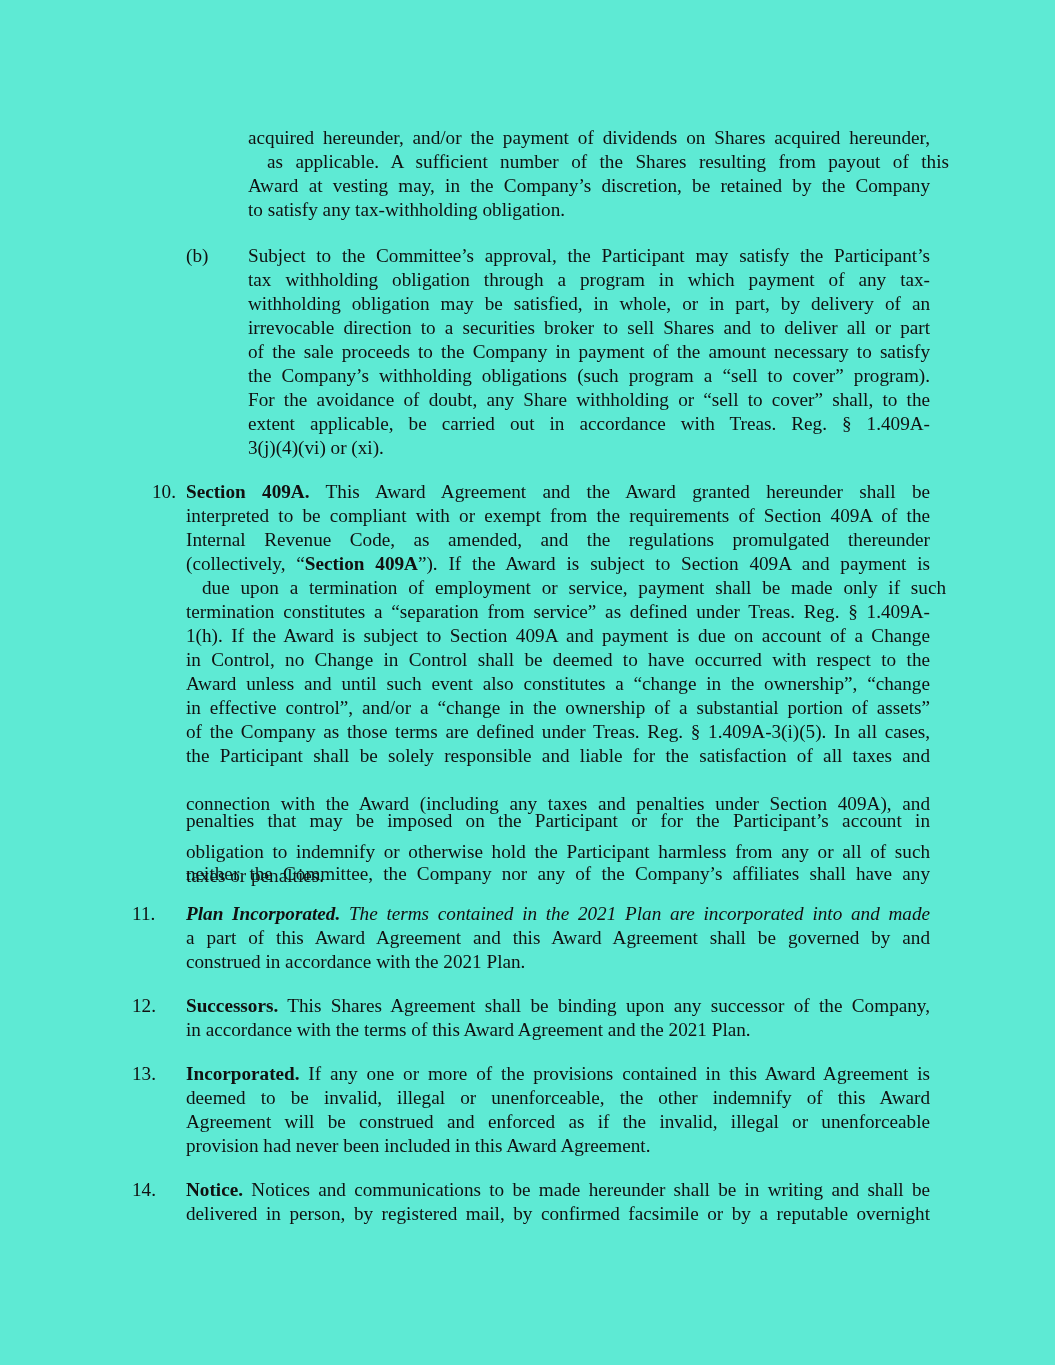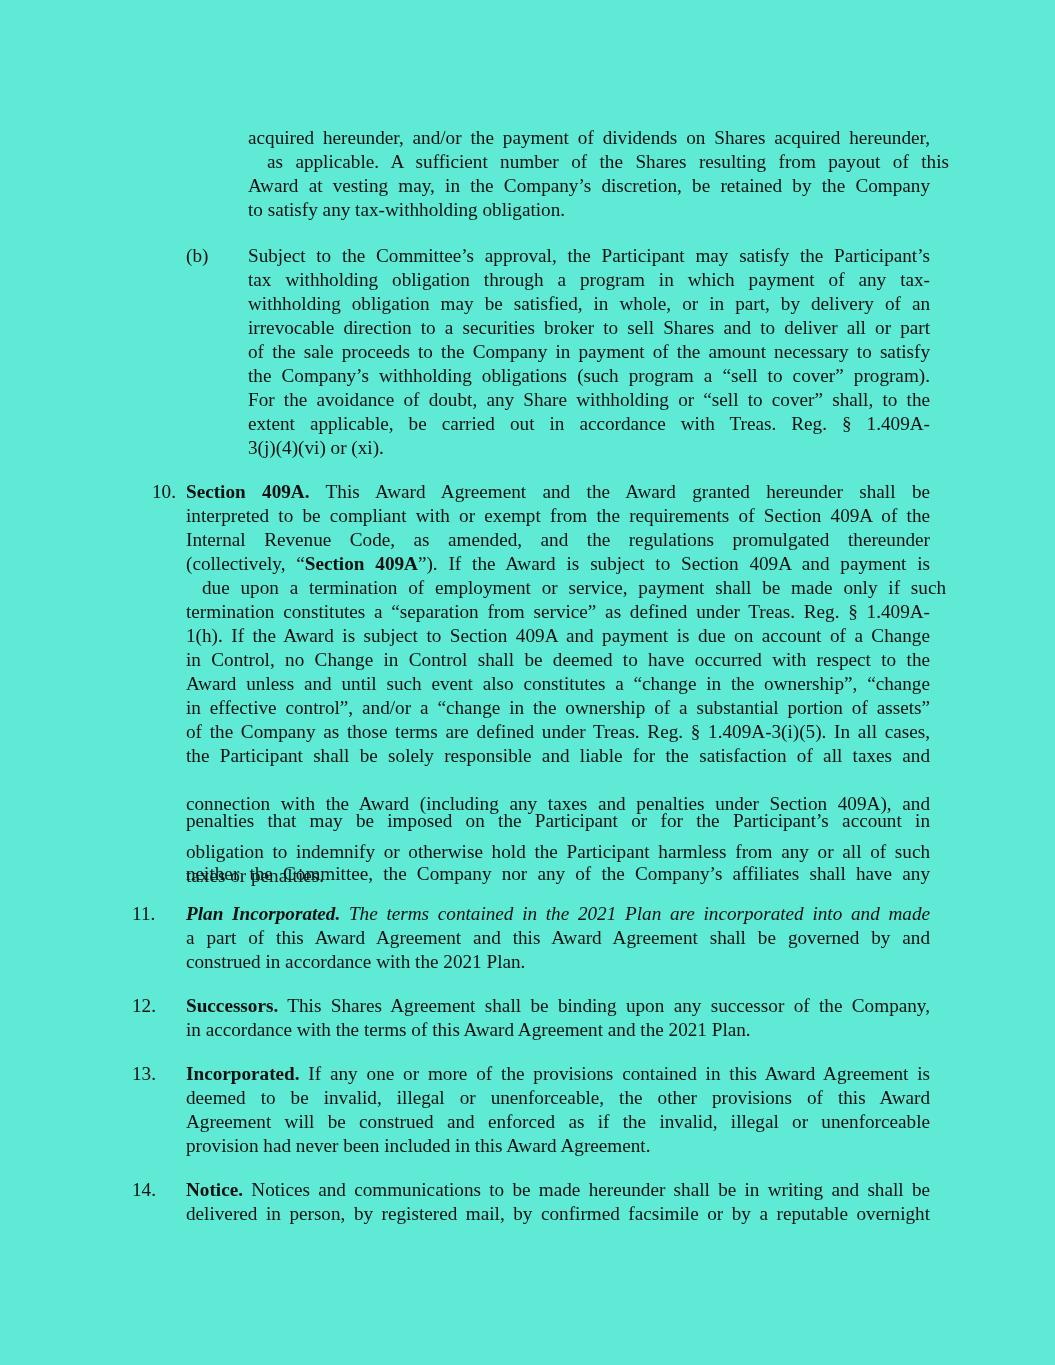"deemed to be invalid, illegal" div.line { text: provisions -> indemnify }
